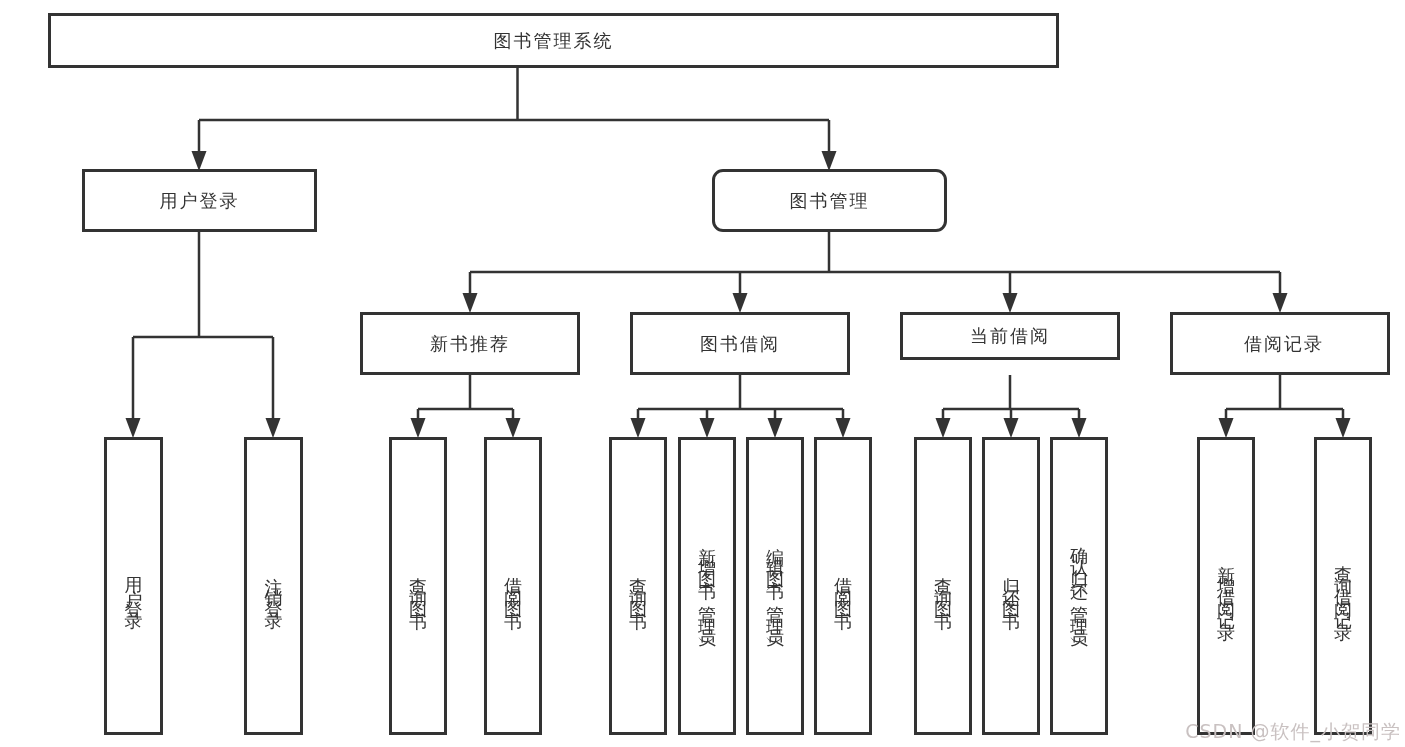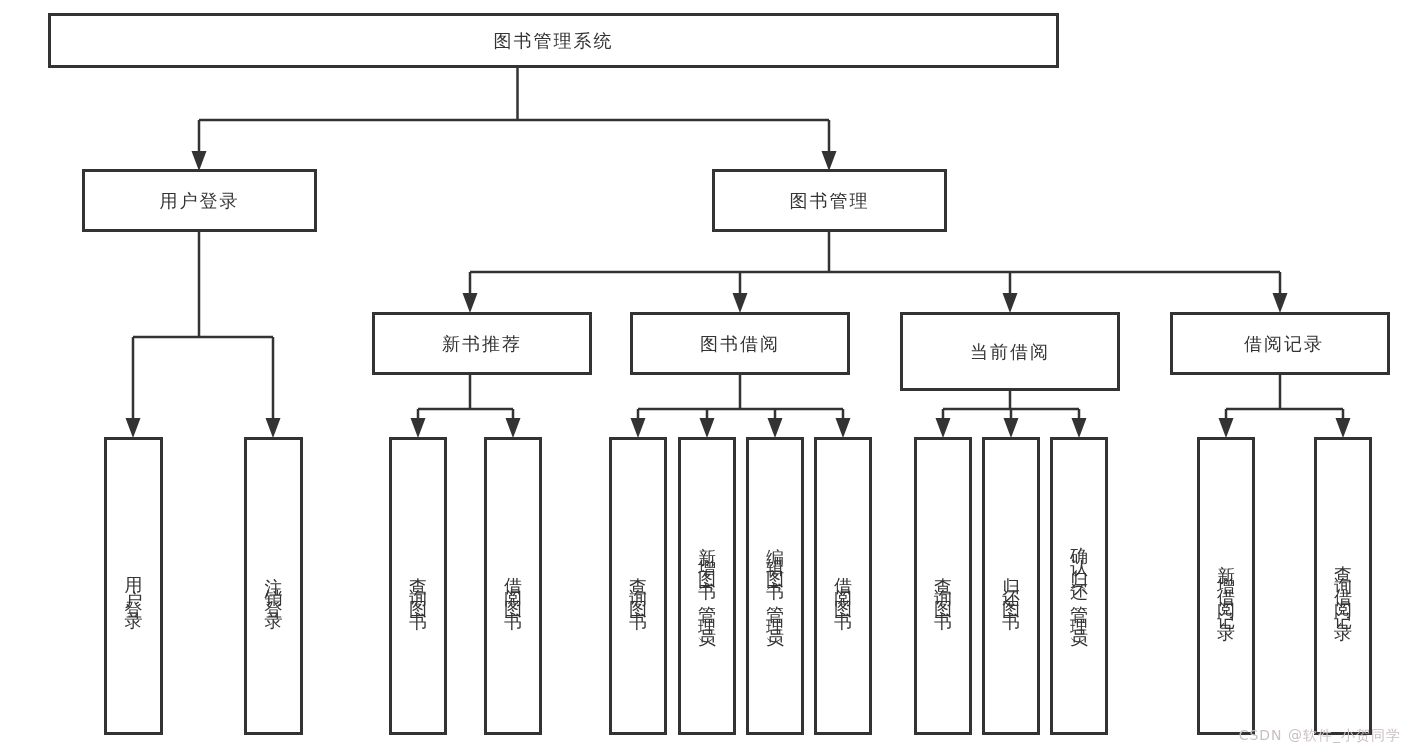"图书管理" div.node { border-radius: none -> 11px }
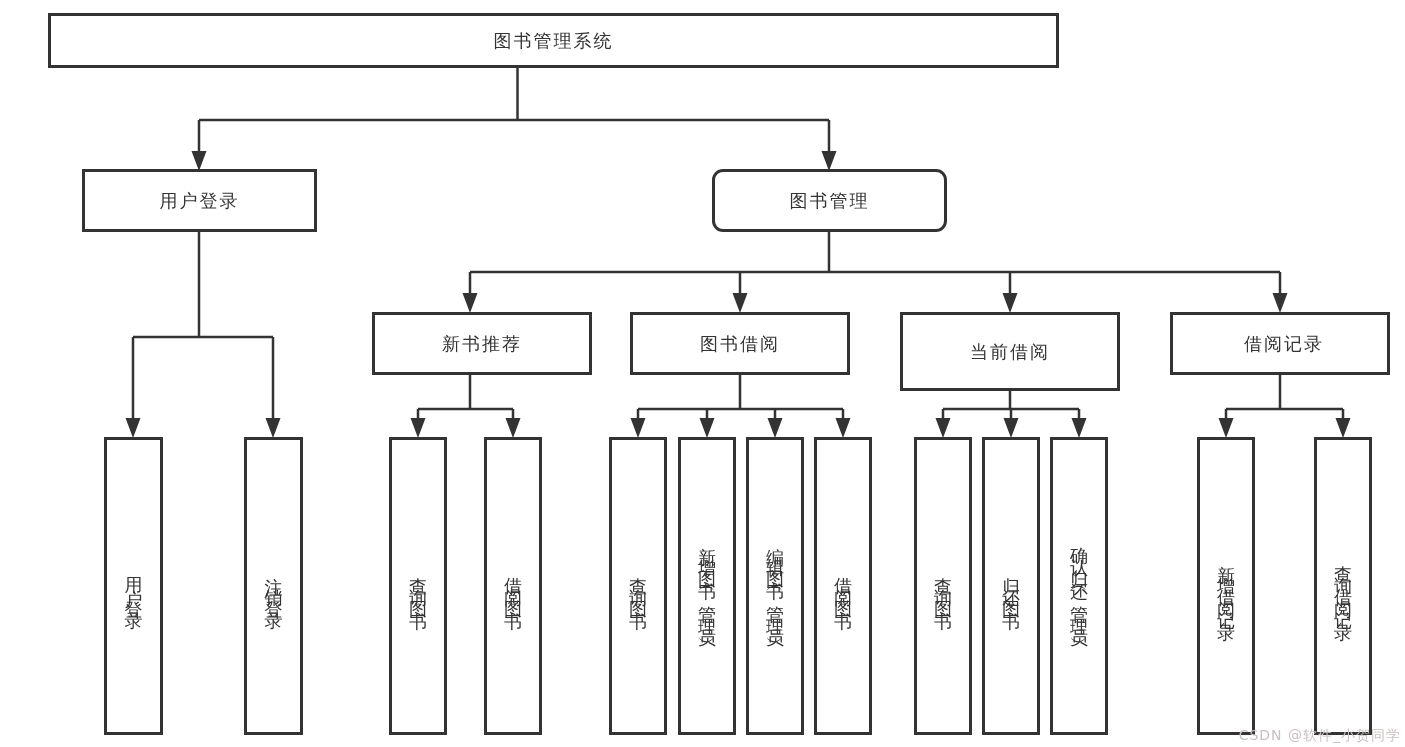"新书推荐" div.node { margin-left: 12px -> none }
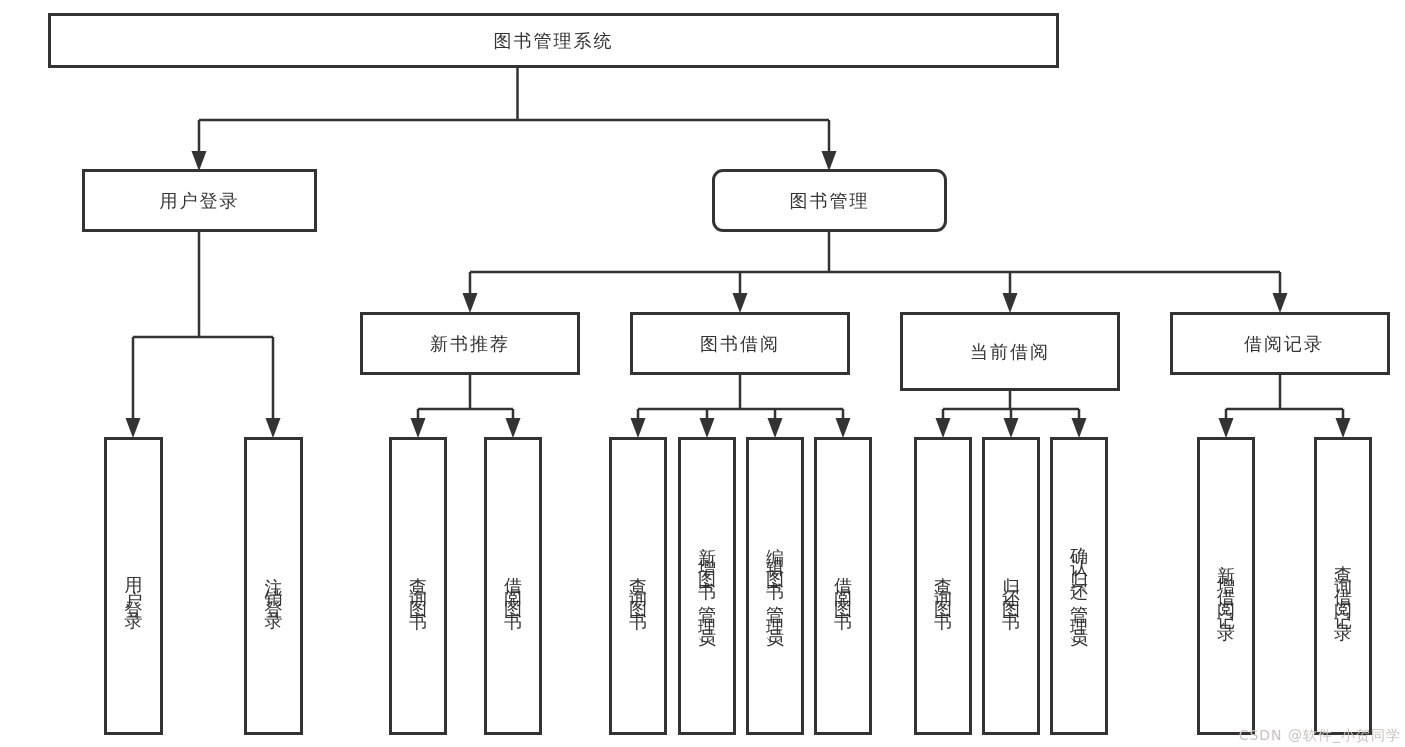"当前借阅" div.node { height: 79px -> 48px }
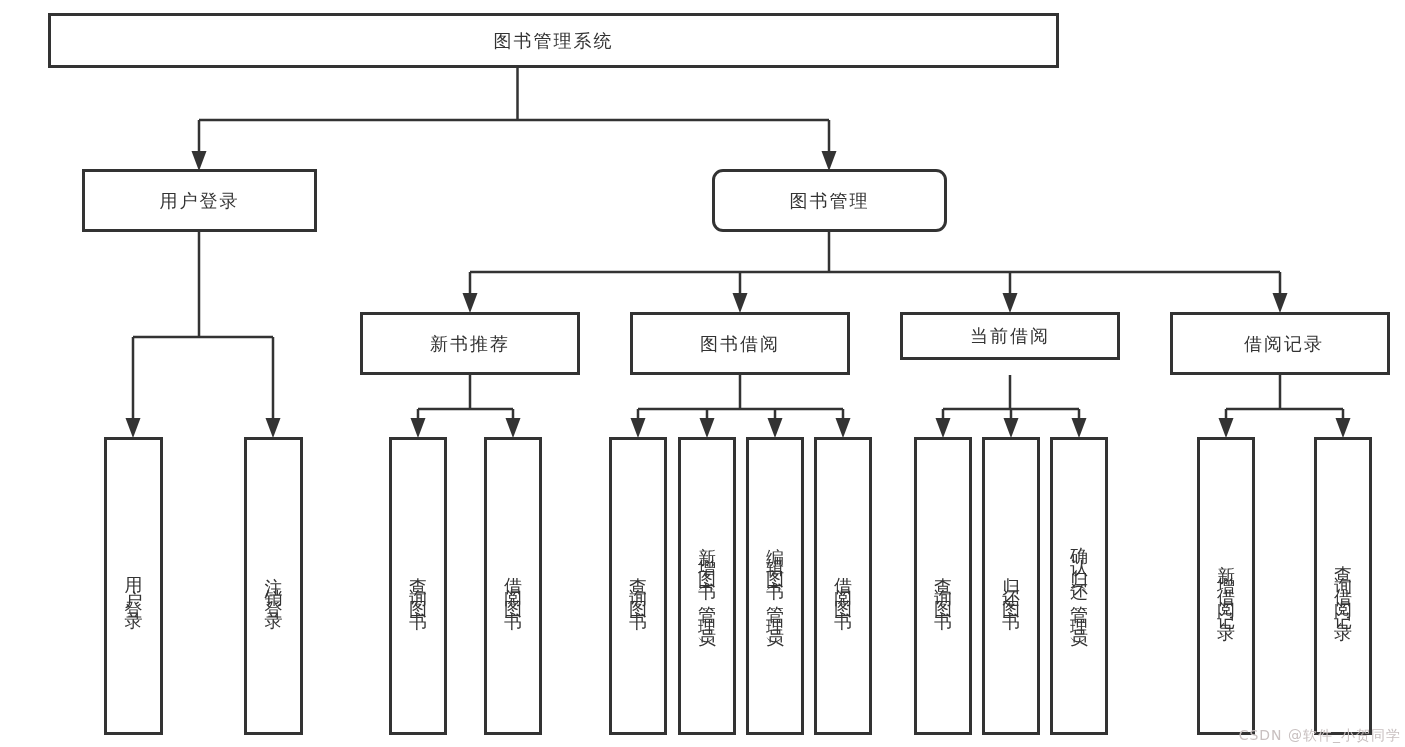"CSDN @软件_小贺同学" .watermark { font-size: 14px -> 19px }
